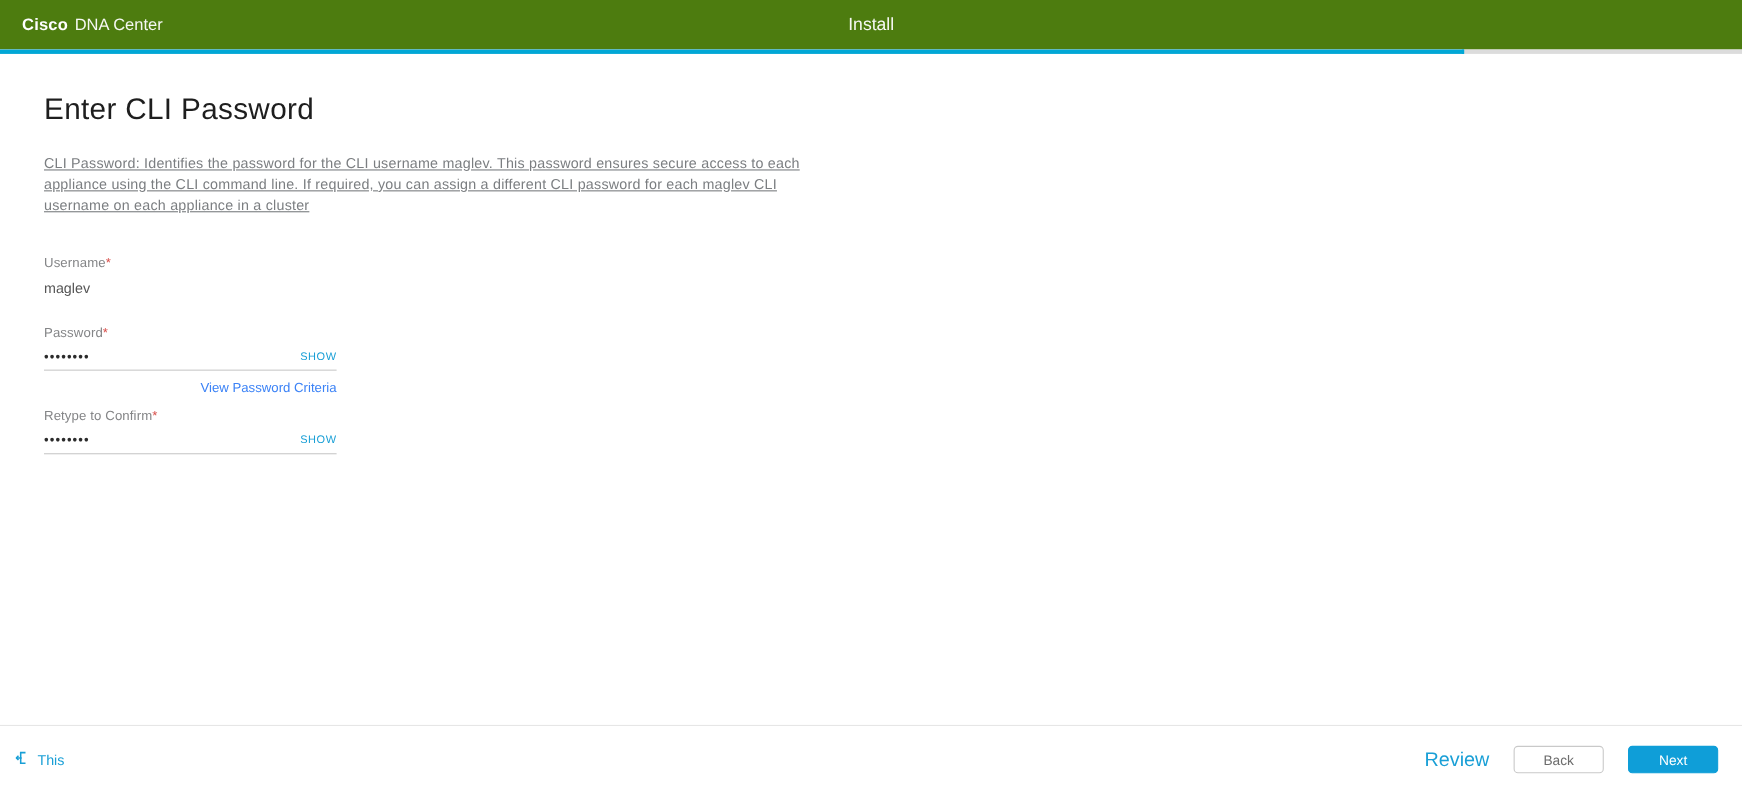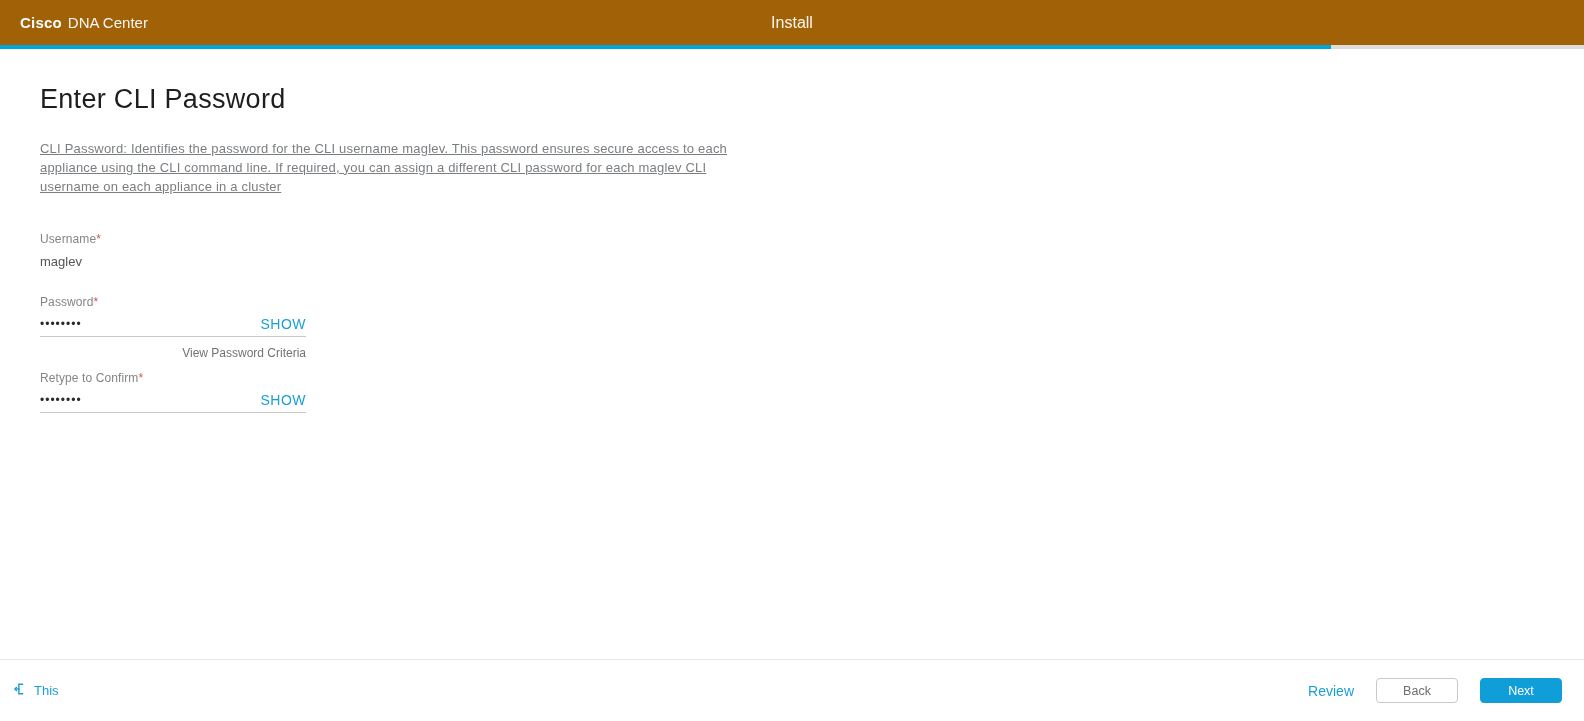"Cisco" .header { background: #a16207 -> #4d7c0f }
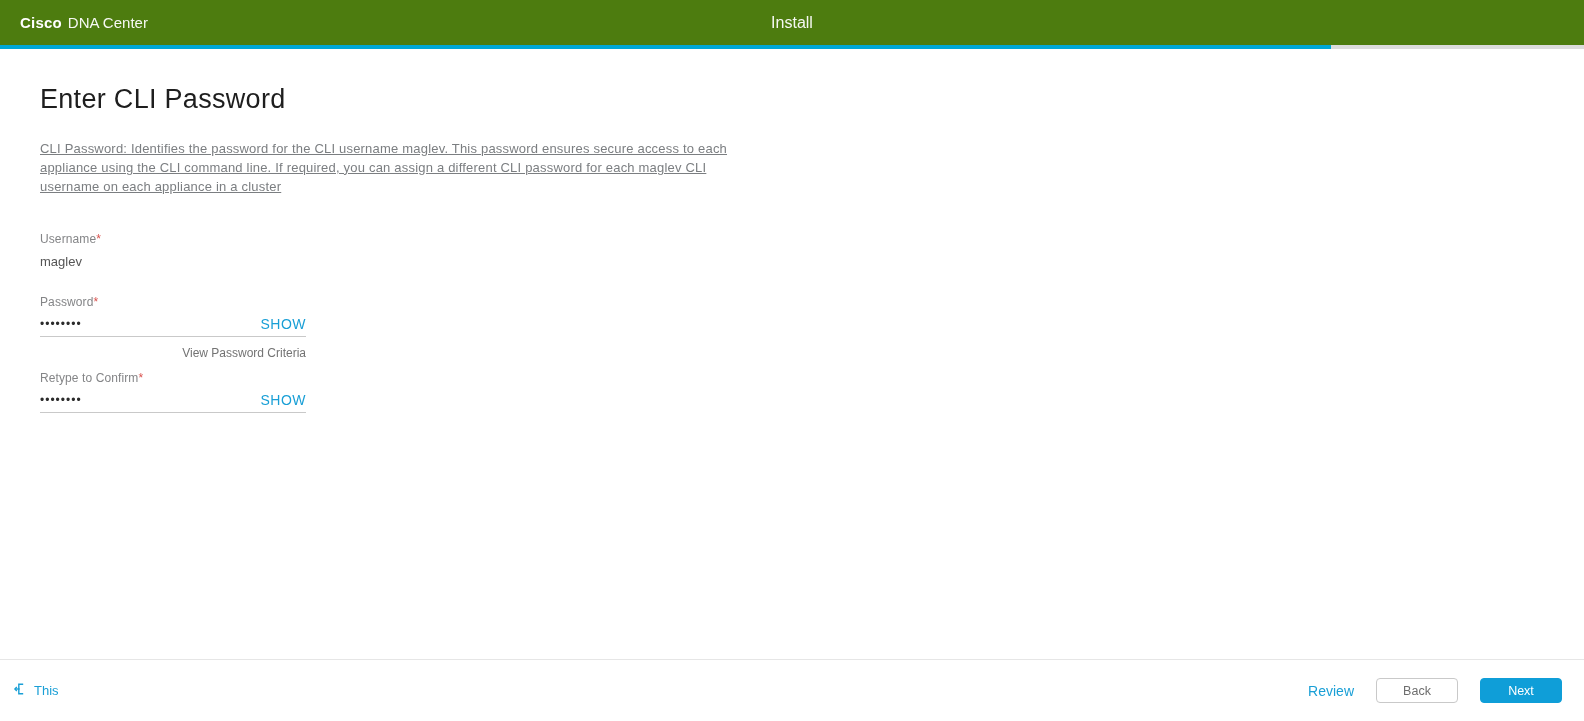"SHOW" .input-row .show { font-size: 14px -> 10px }
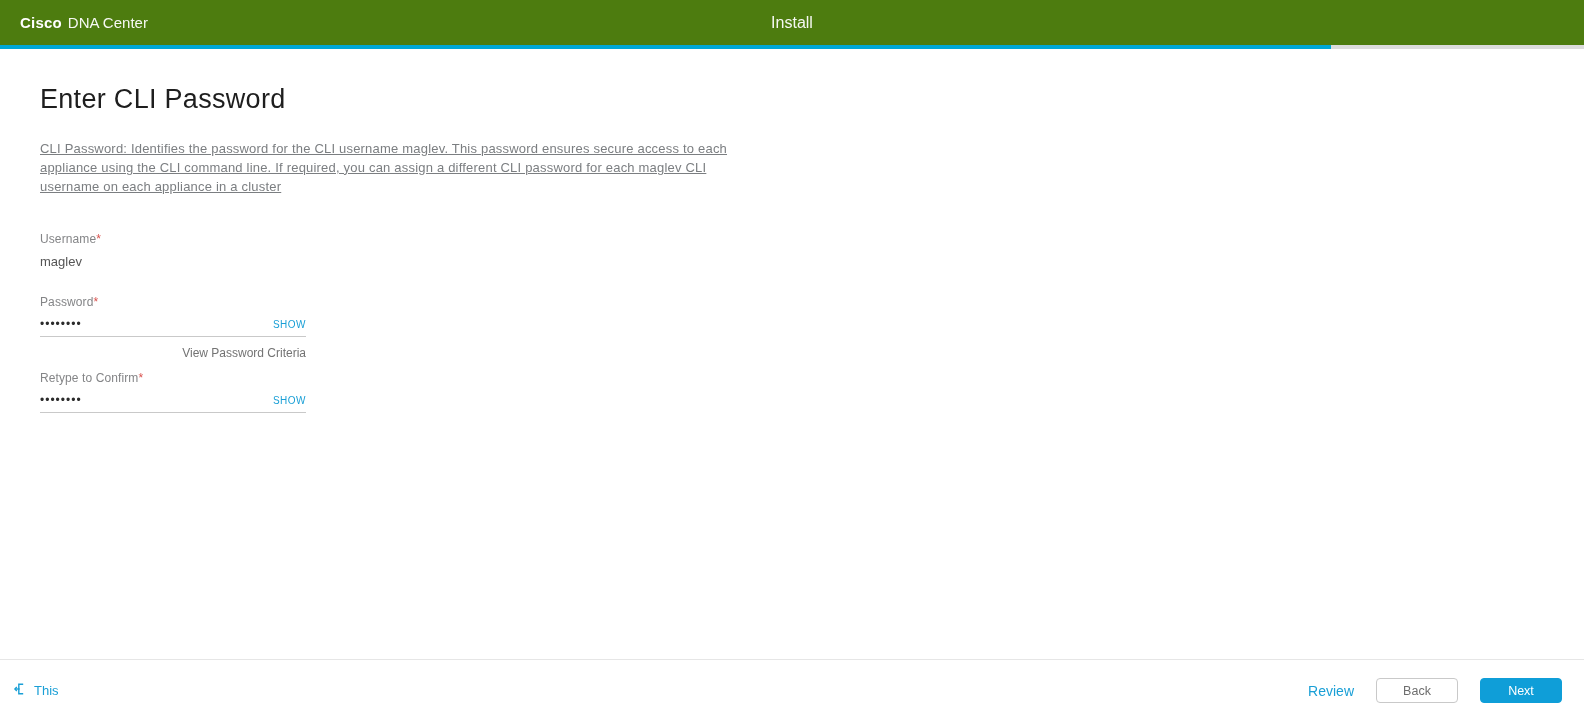"View Password Criteria" .criteria-link a { color: #737373 -> #3b82f6 }
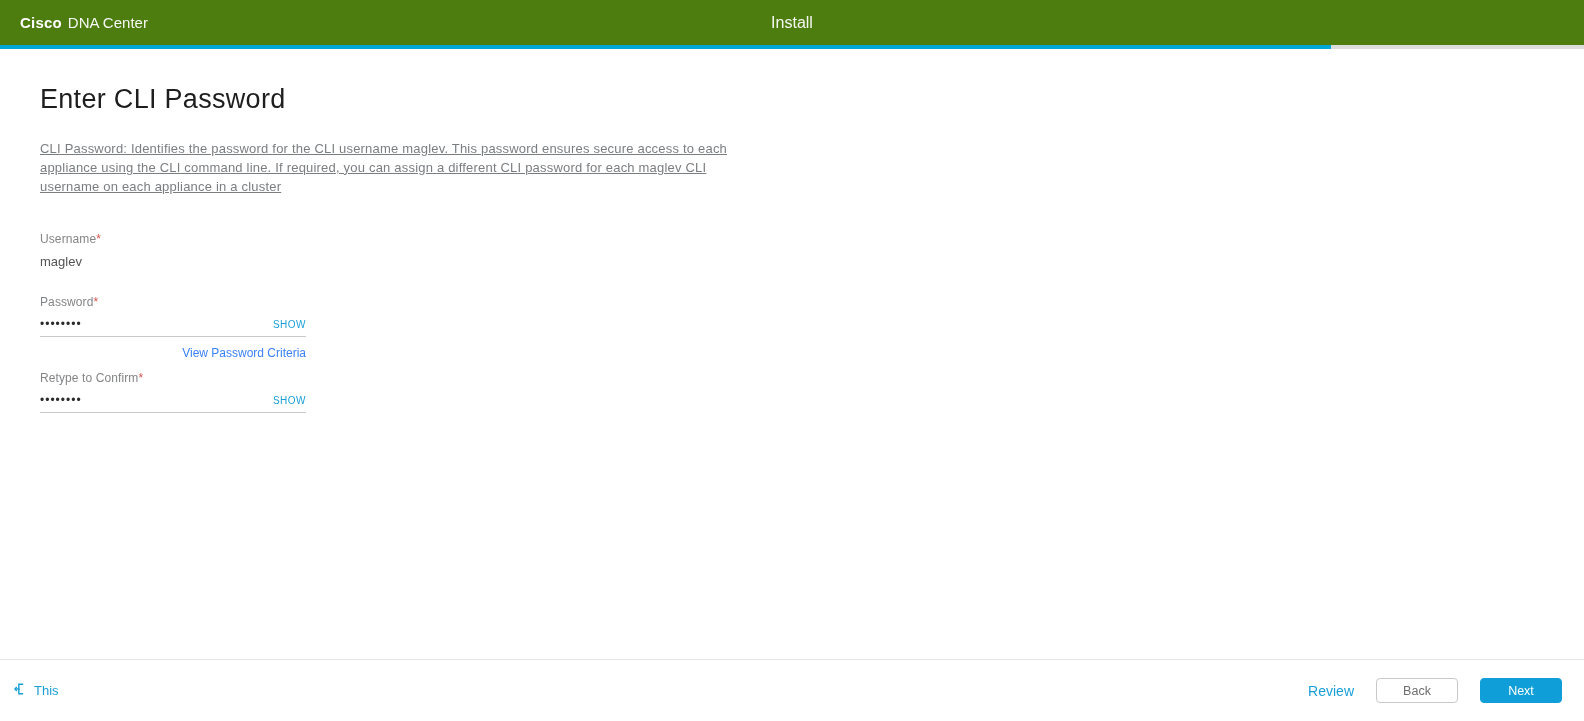"Review" .review-link { font-size: 14px -> 18px }
